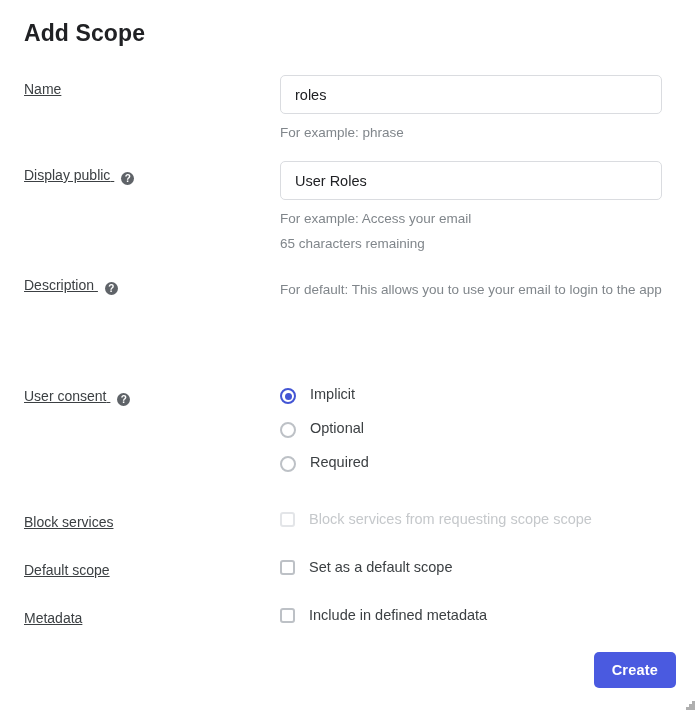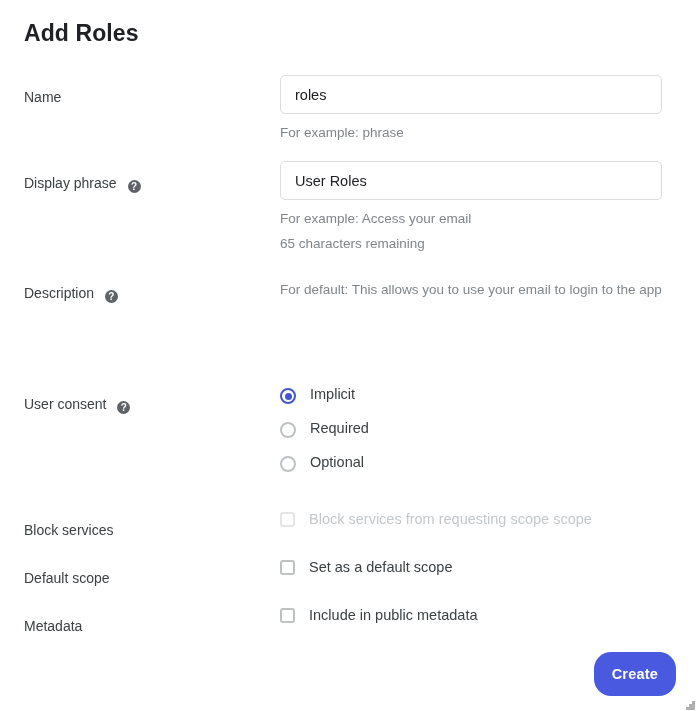"Add Roles" div.page-title { text: Roles -> Scope }
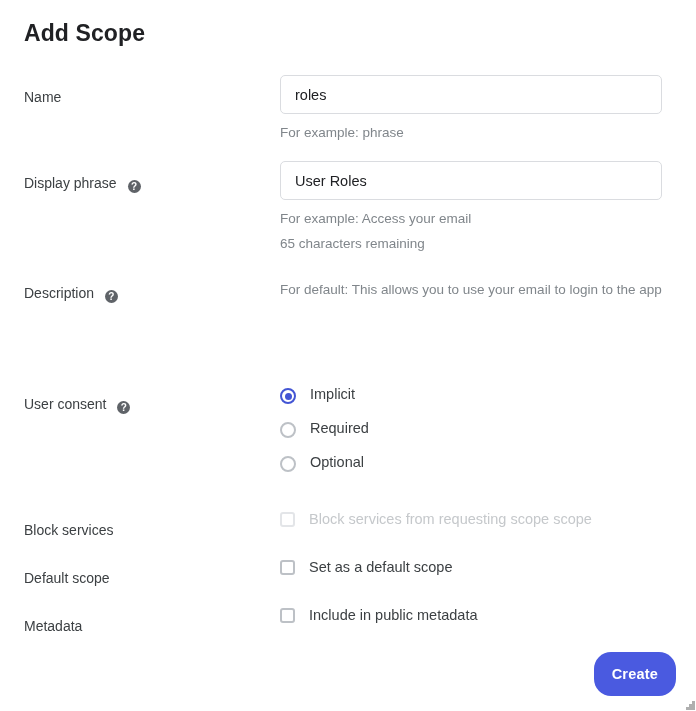"Name" .row-label { text-decoration: none -> underline; top: 12px -> 4px }
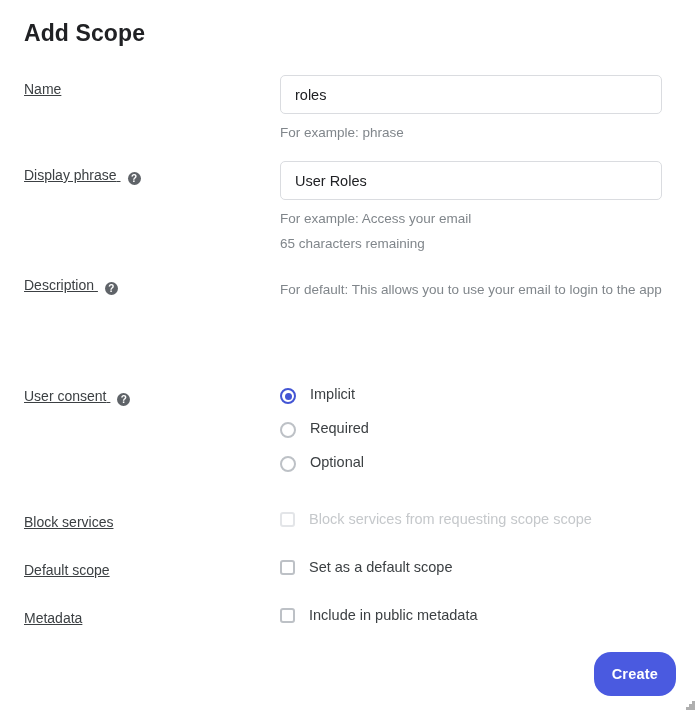"Display phrase" span { text: phrase -> public }
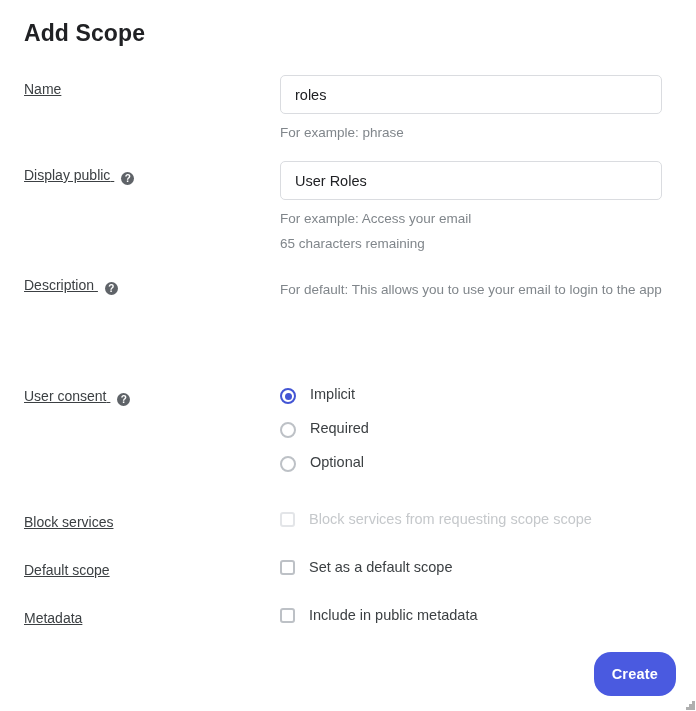"Required" div.choice { order: before "Optional" -> after "Optional" }
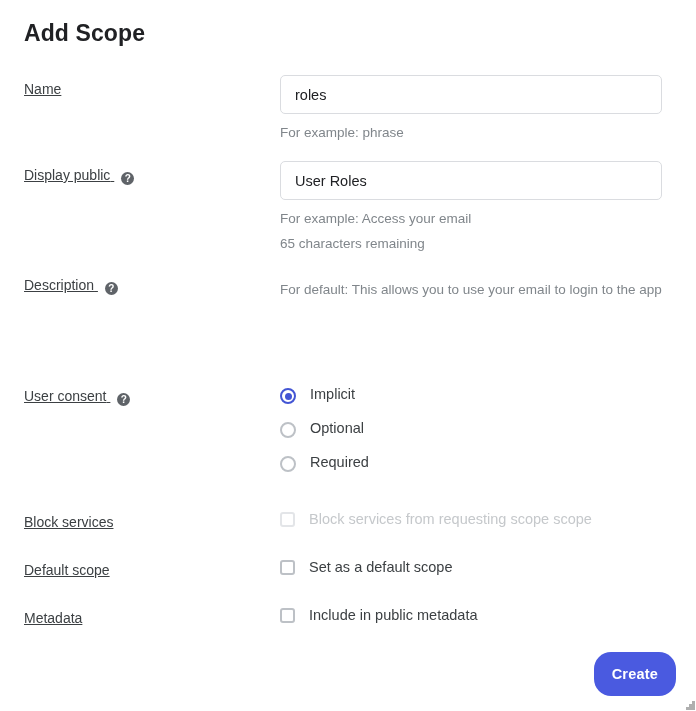"Include in public metadata" span.check-label { text: public -> defined }
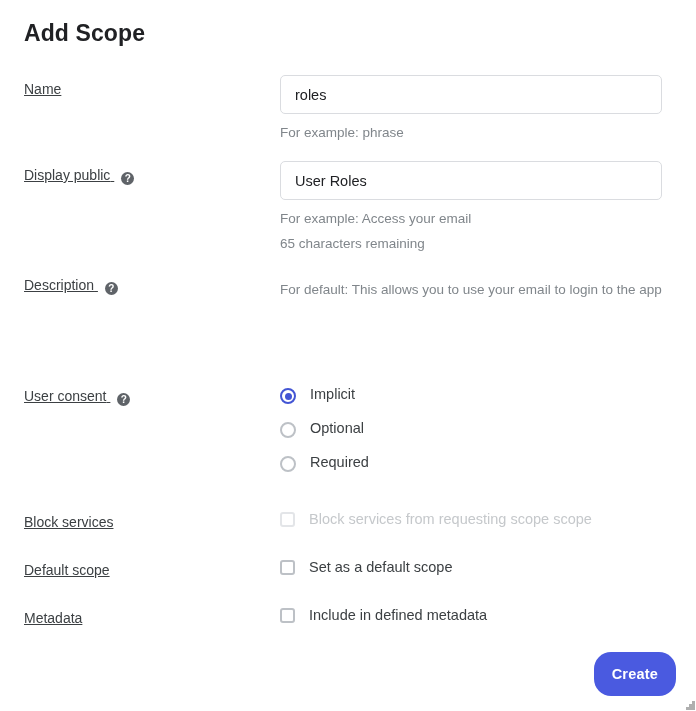"Create" .btn-primary { border-radius: 17px -> 5px; height: 44px -> 36px }
